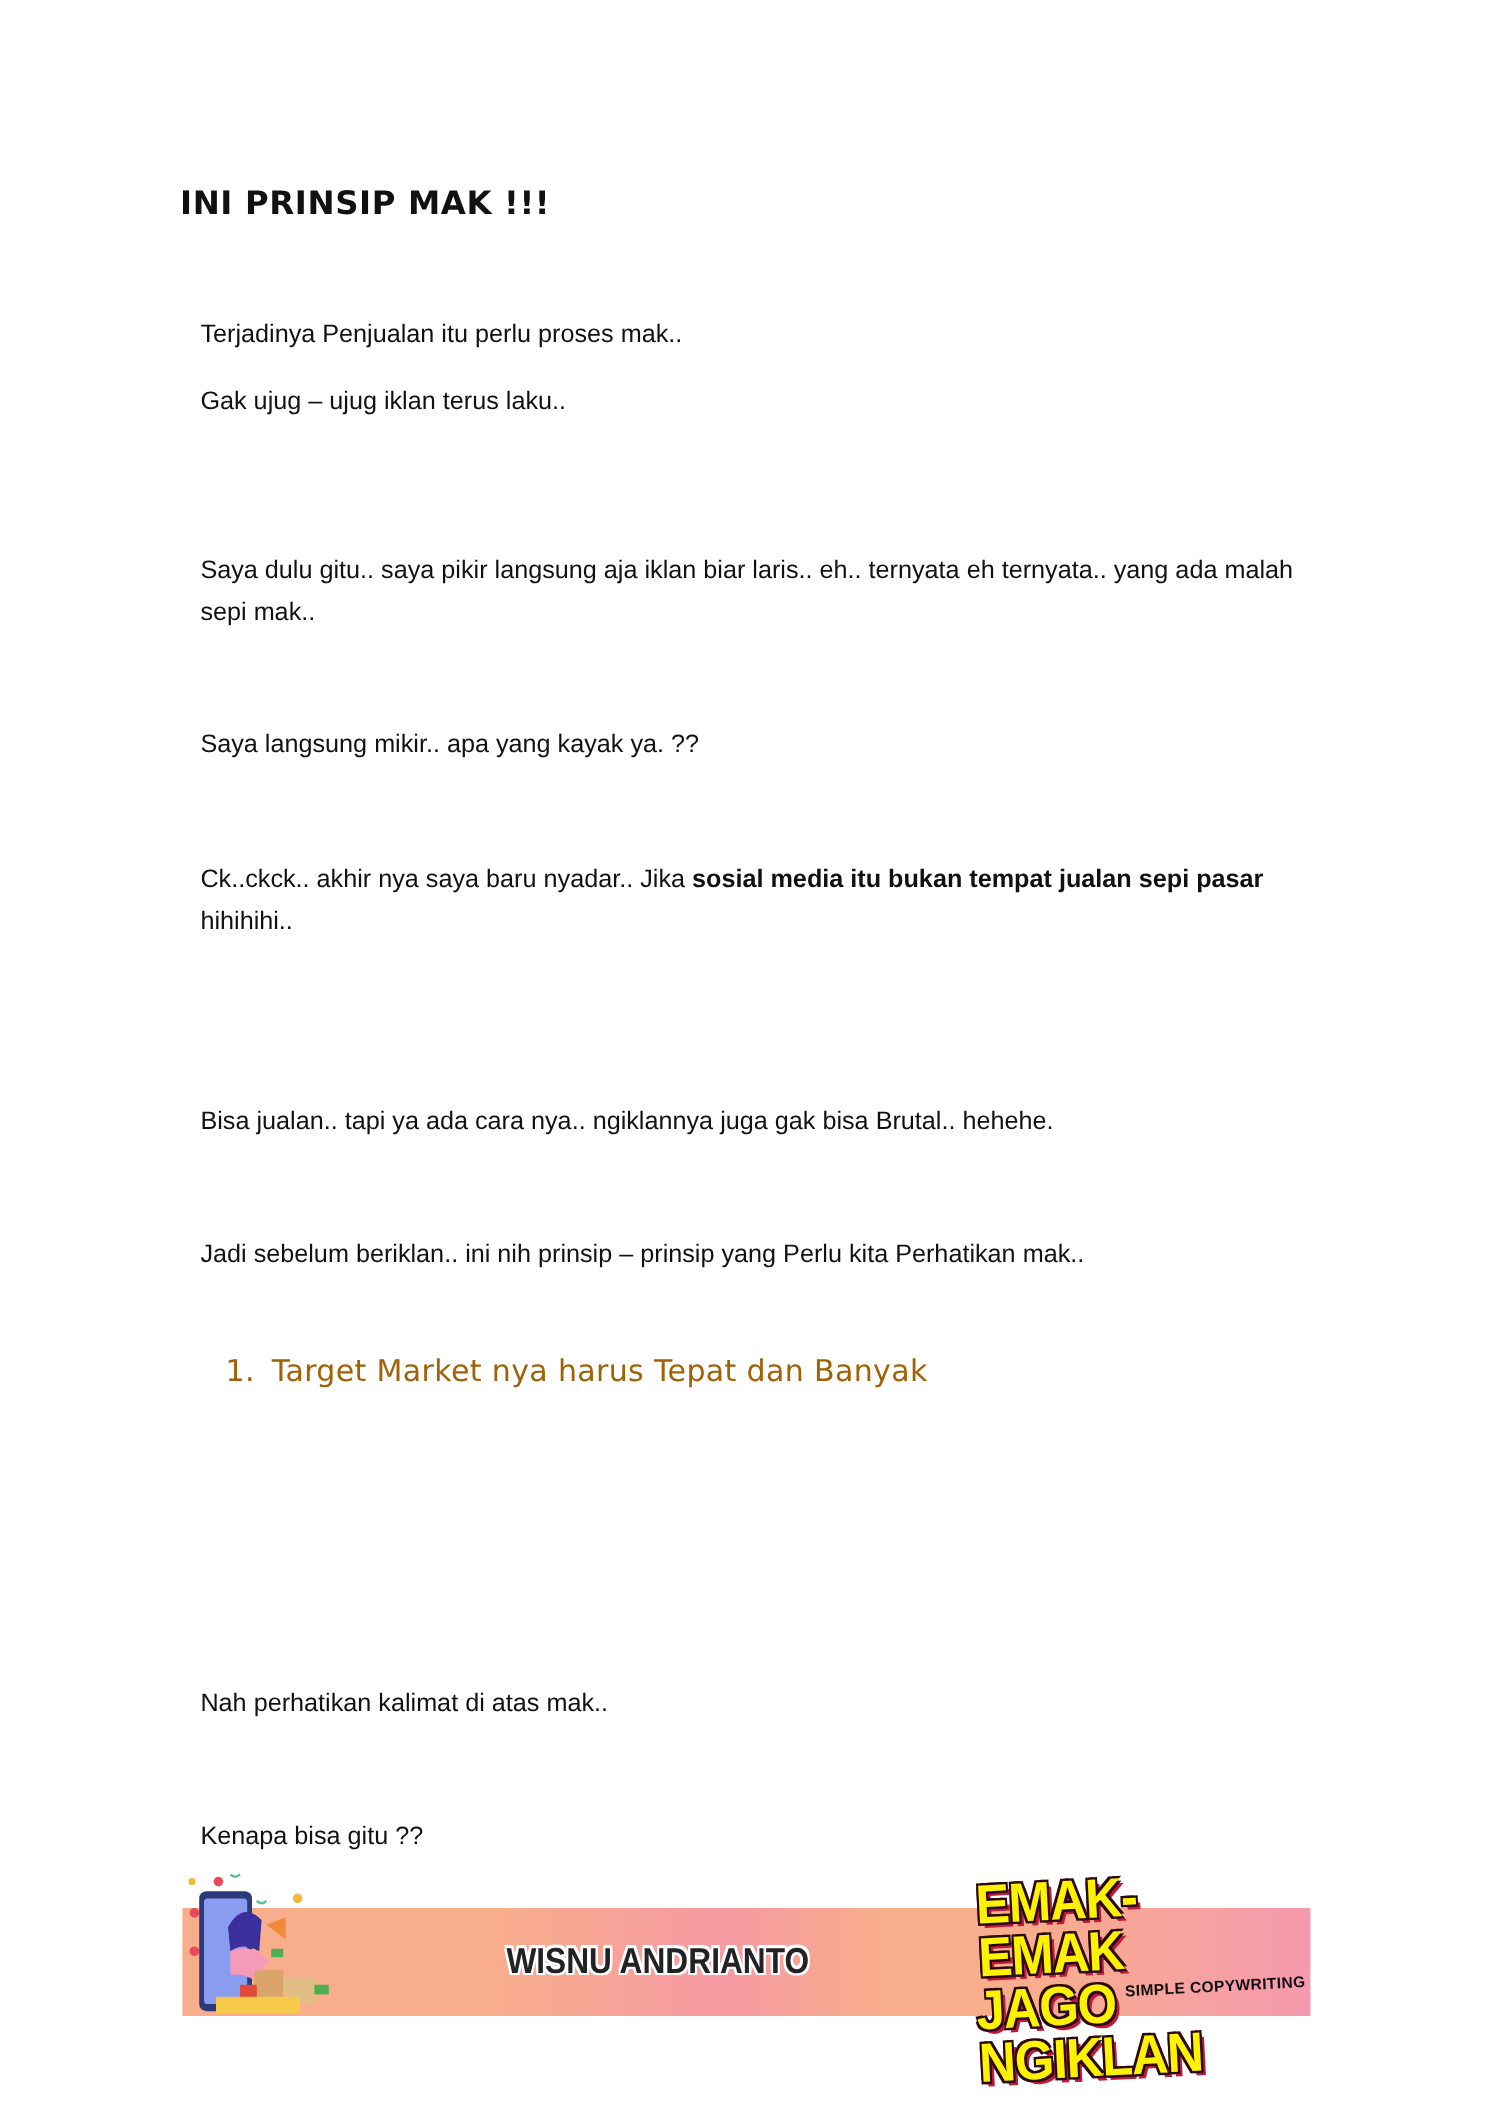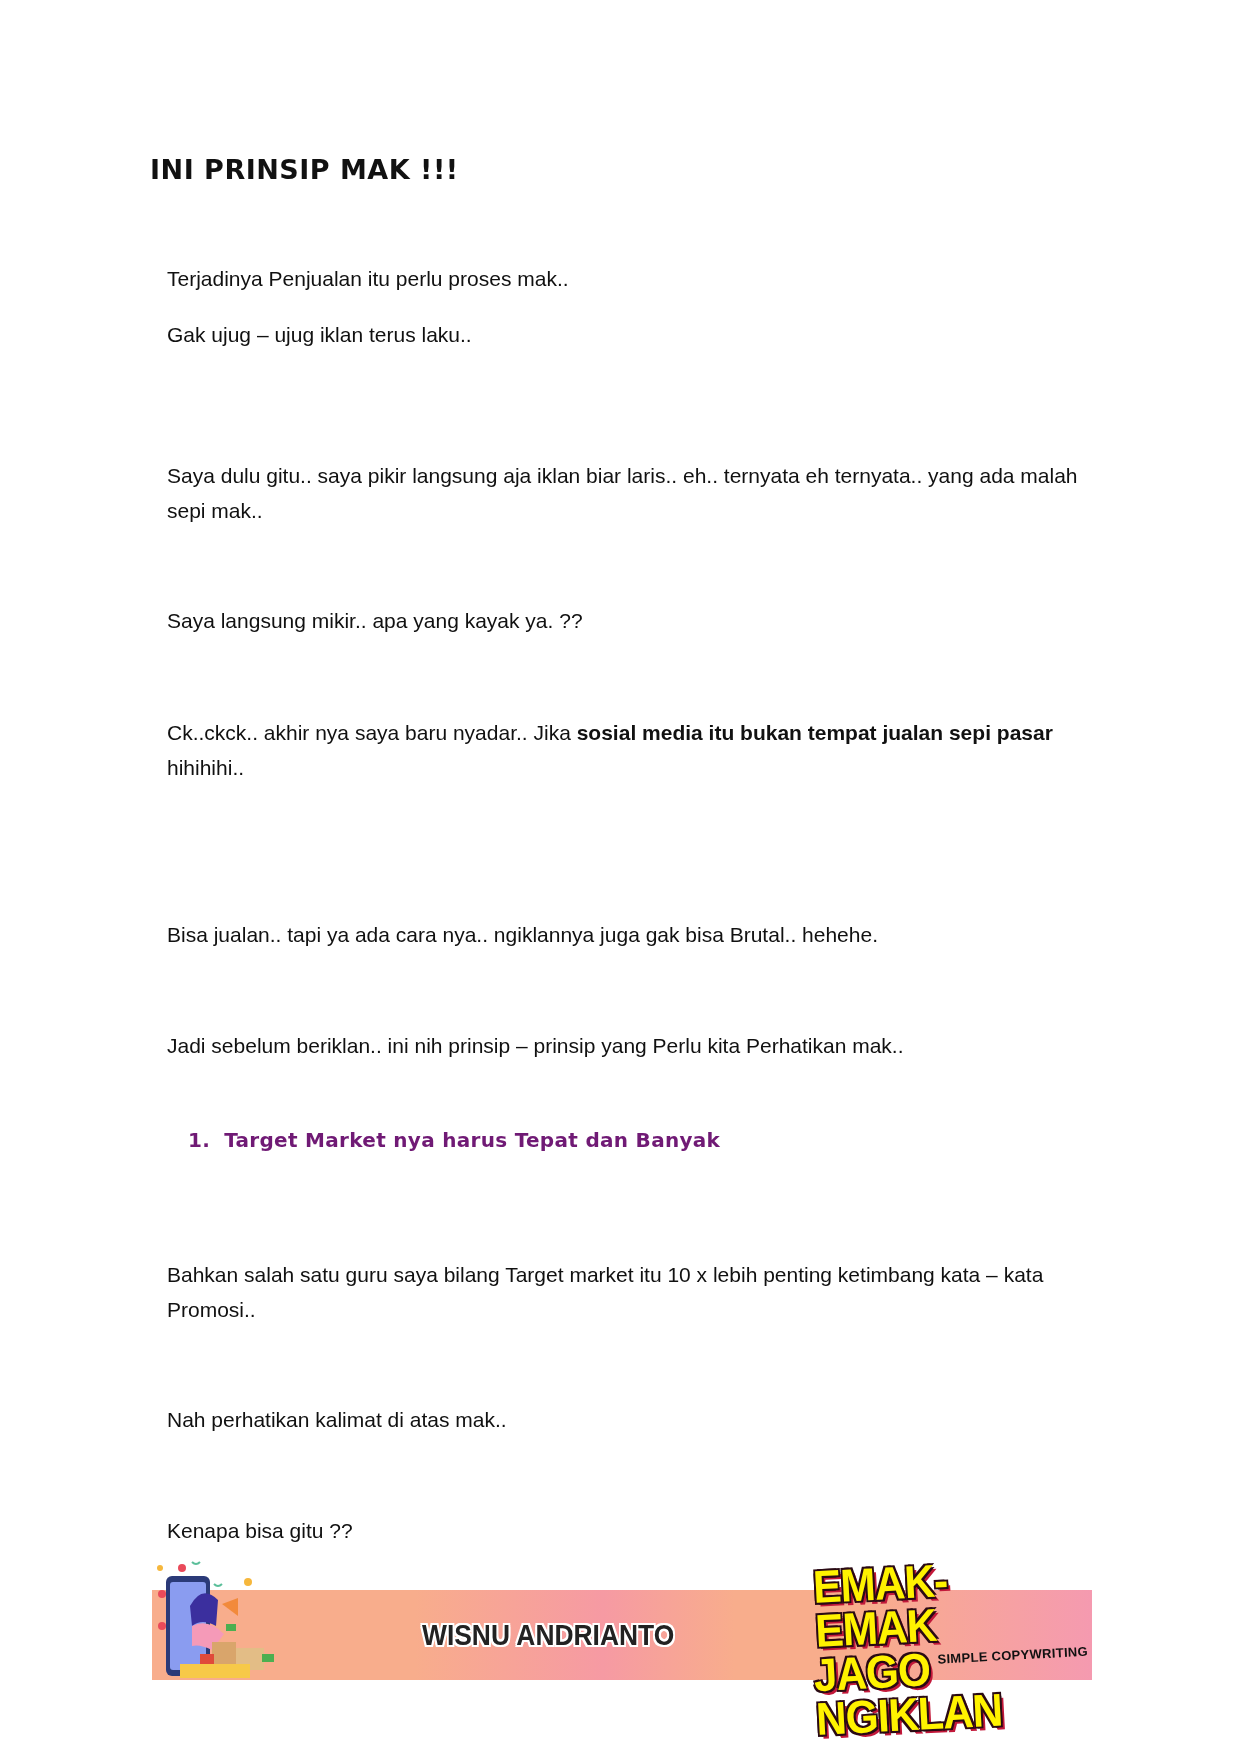"1. Target Market nya harus" .h2 { color: #701a75 -> #a16207; font-size: 20px -> 25px; font-weight: bold -> normal }
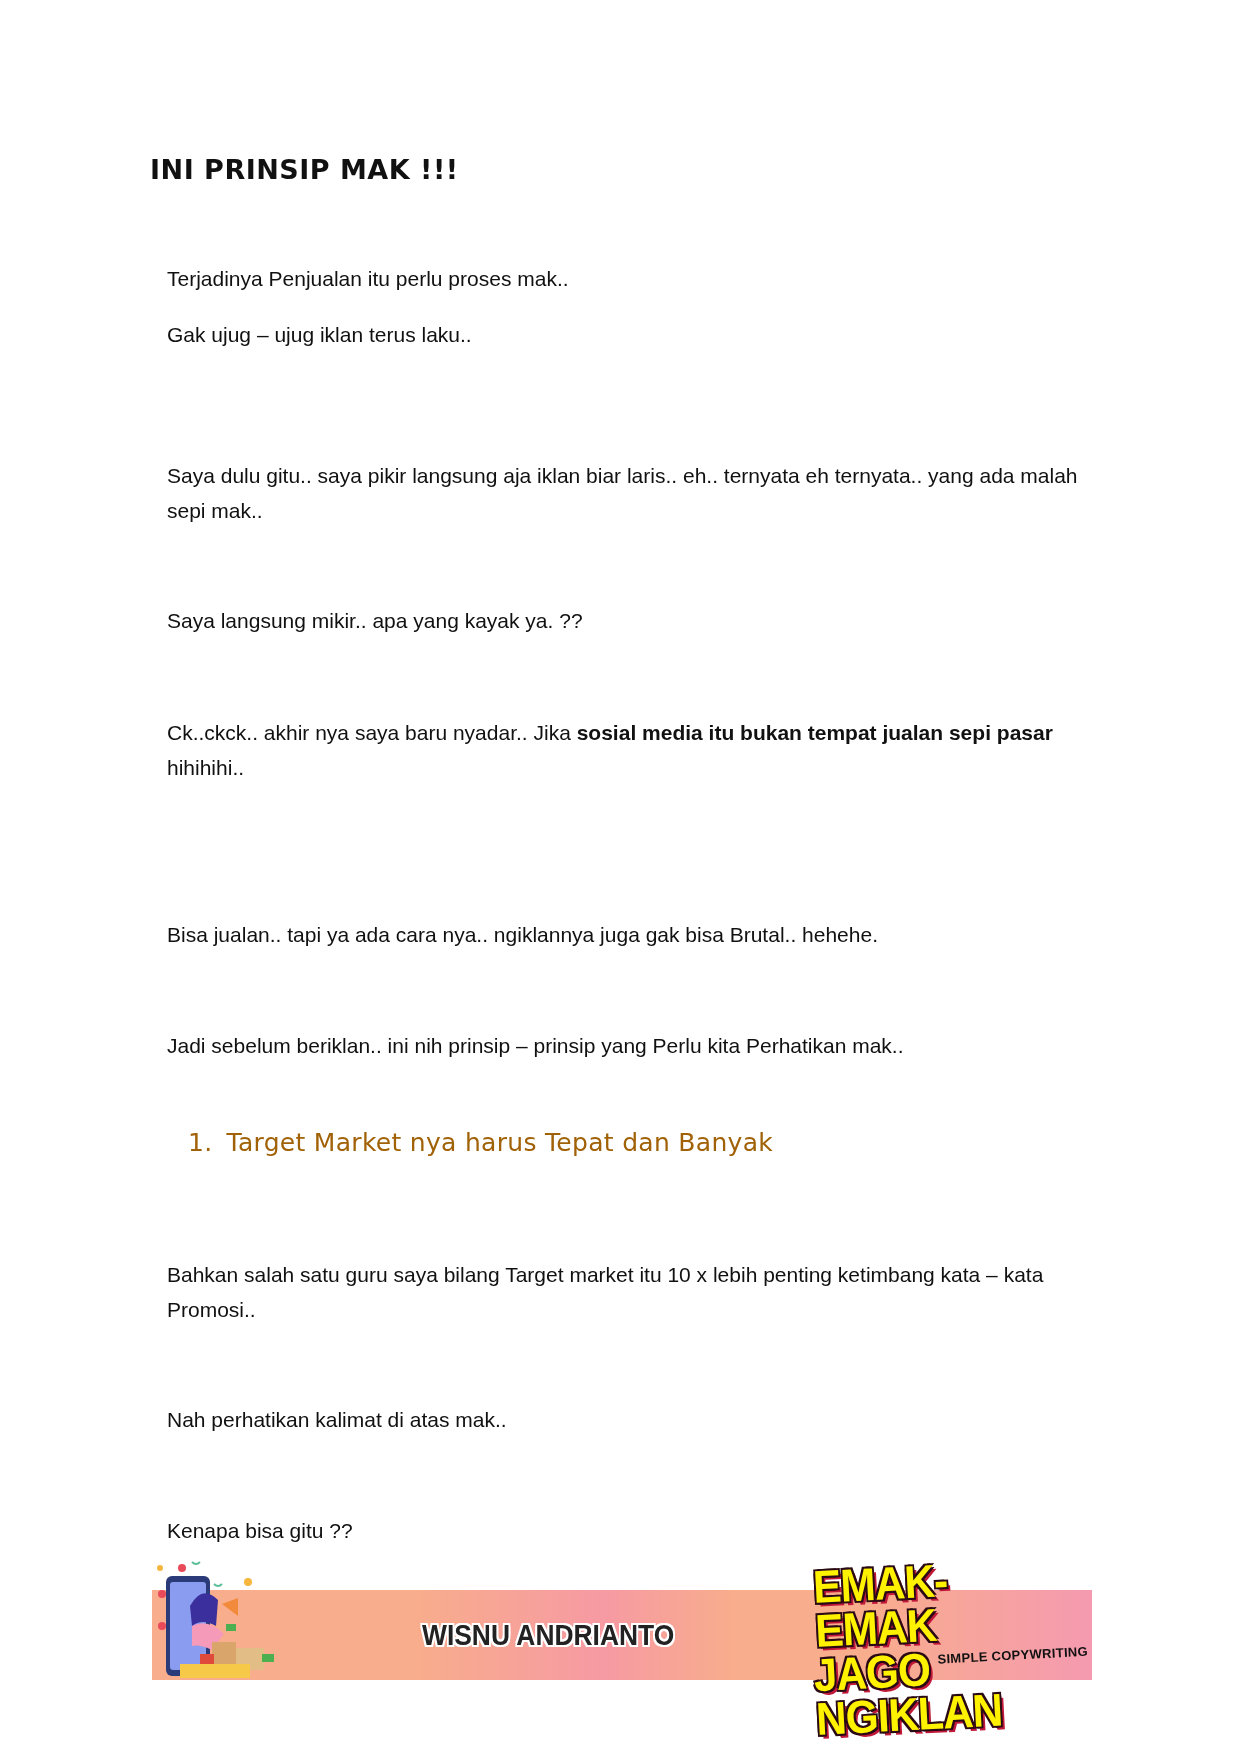"Bahkan salah satu guru saya" p.p { html: <p>Bahkan salah satu guru saya bilang Target market itu 10 x lebih penting ketimbang kata – kata Promosi..</p> -> none }
